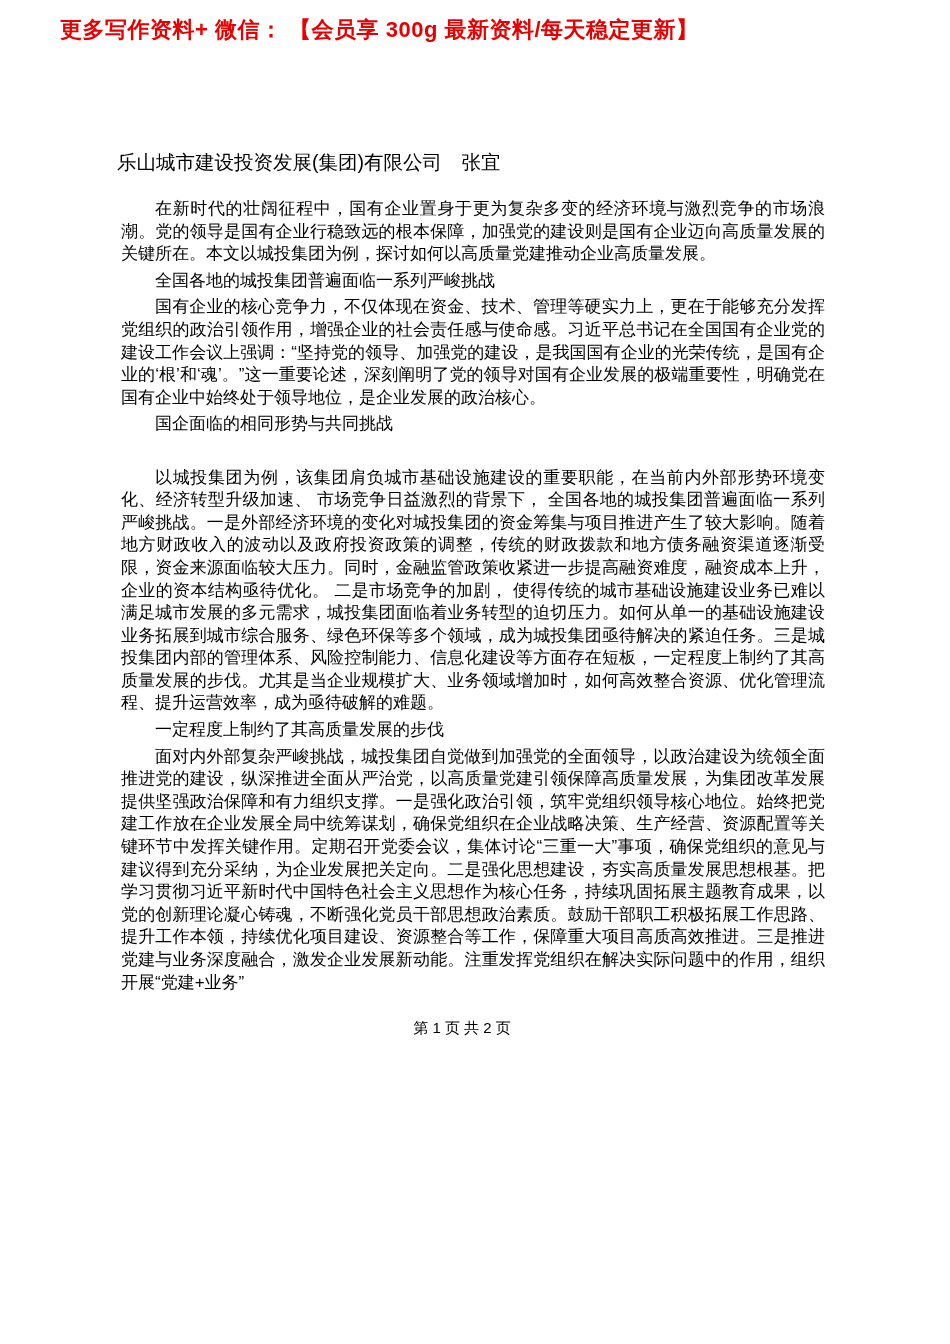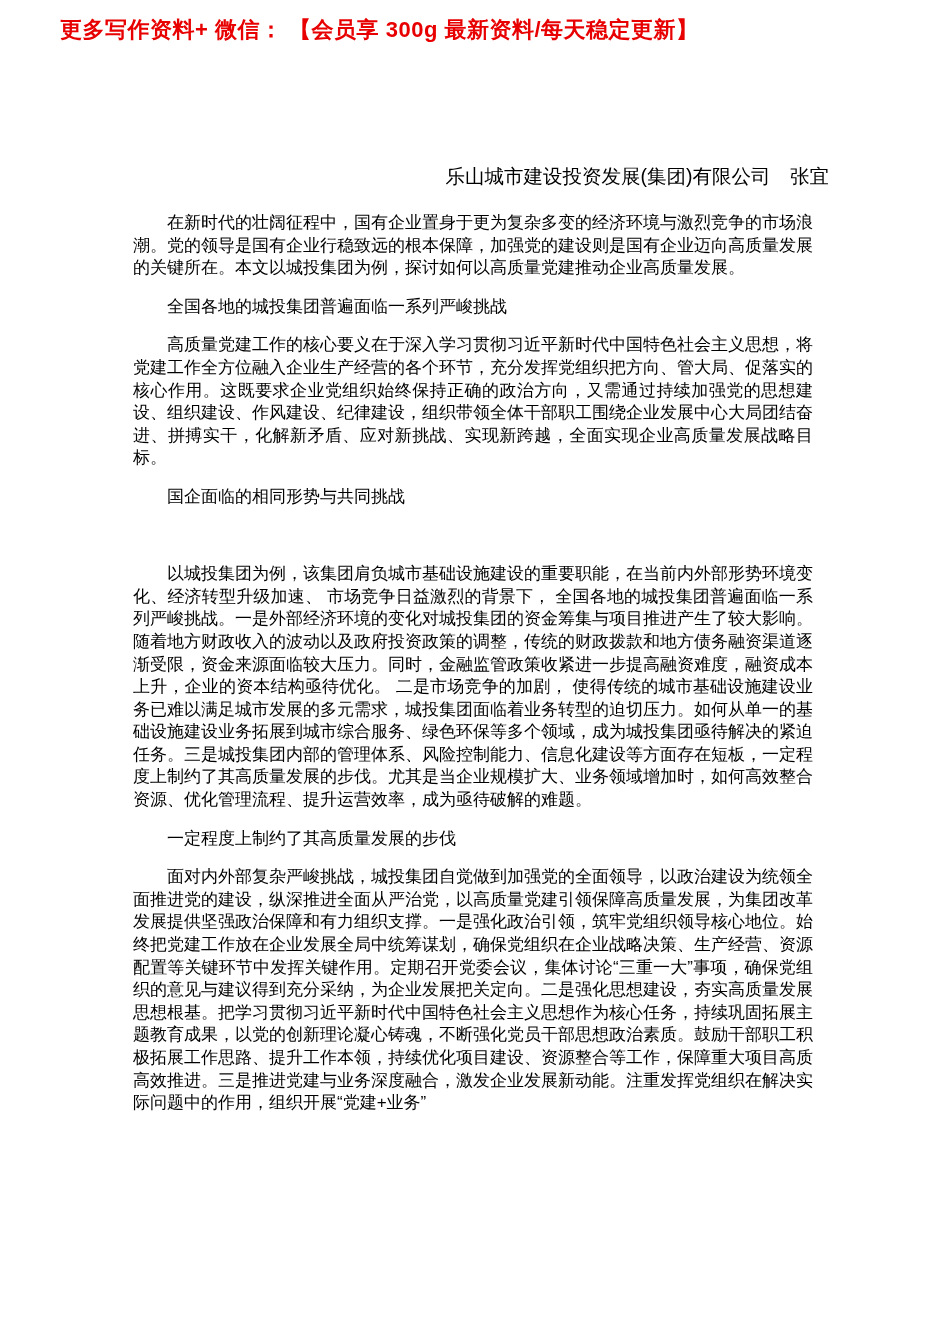"乐山城市建设投资发展(集团)有限公司 张宜" .author { margin-top: 21px -> 7px; text-align: right -> left }
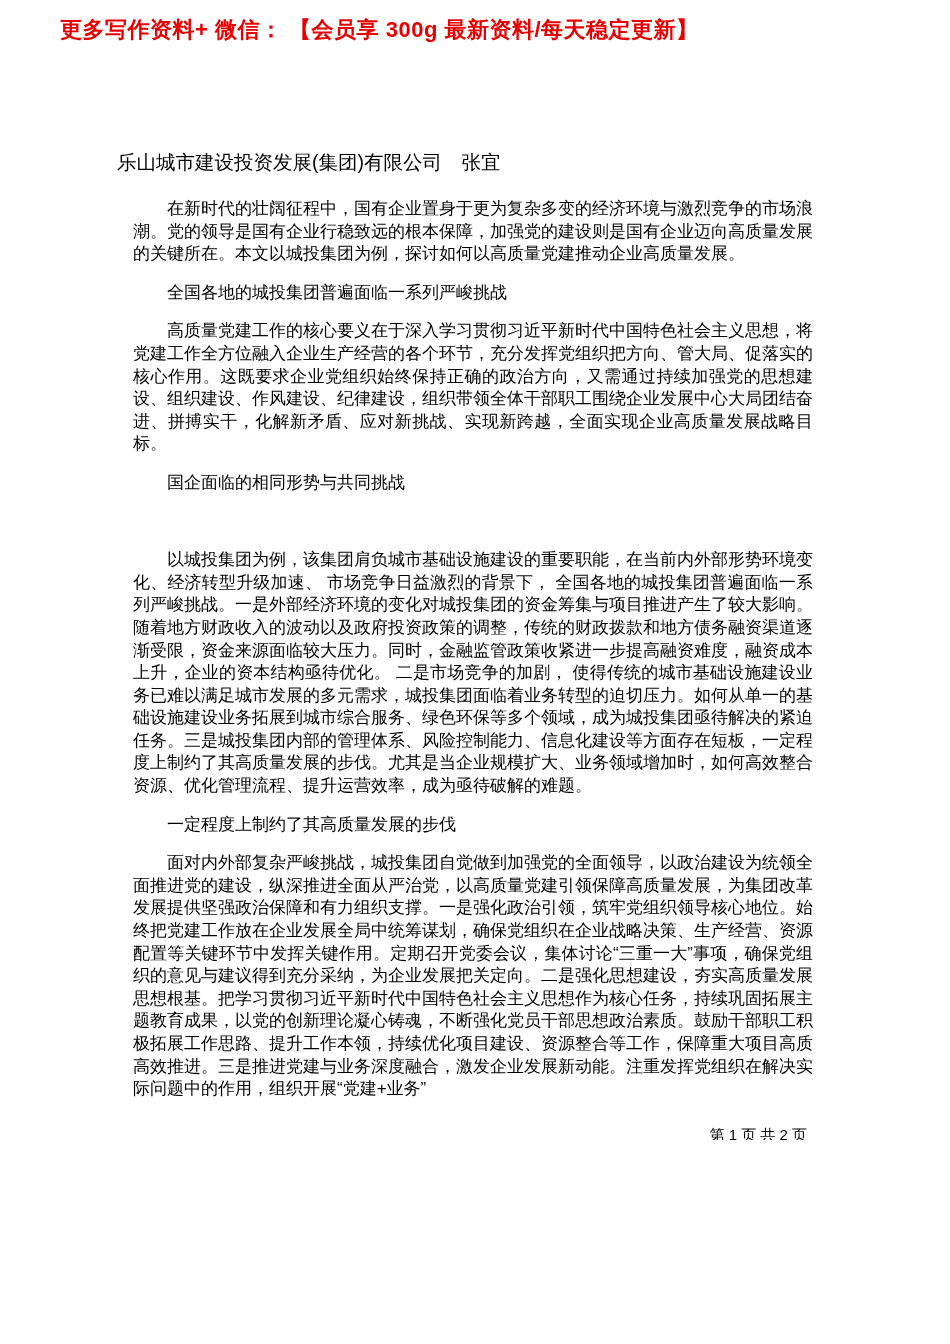"在新时代的壮阔征程中，国有企业置身于更为复杂多变的经济环境与激烈竞争的市场浪潮。" .block { margin: 16px -> 4px }
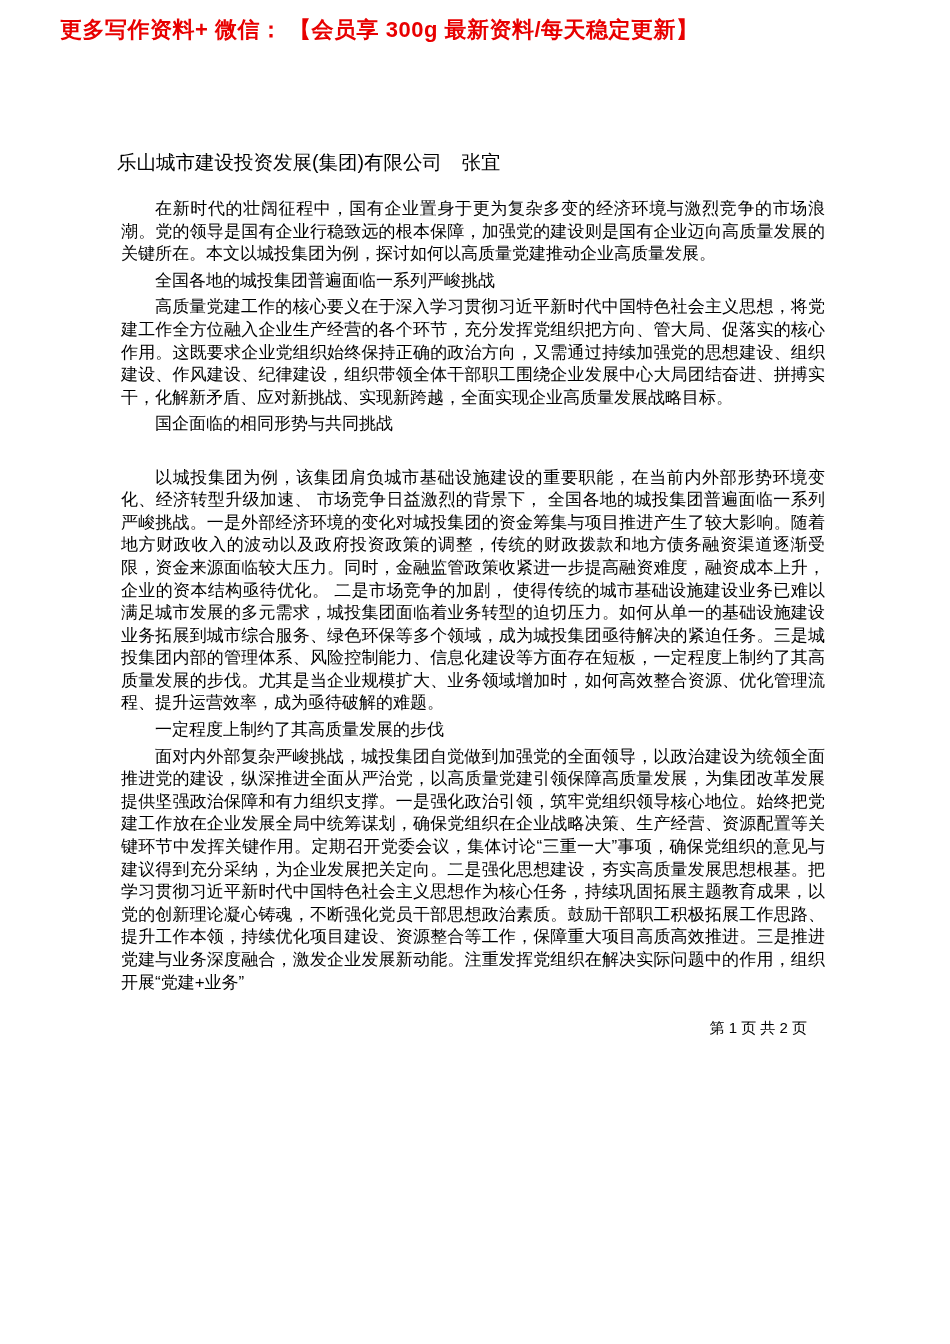"国有企业的核心竞争力，不仅体现在资金、技术、管理等硬实力上，更在于能够充分发挥党" div.block { html: none -> <div>国有企业的核心竞争力，不仅体现在资金、技术、管理等硬实力上，更在于能够充分发挥党组织的政治引领作用，增强企业的社会责任感与使命感。习近平总书记在全国国有企业党的建设工作会议上强调：“坚持党的领导、加强党的建设，是我国国有企业的光荣传统，是国有企业的‘根’和‘魂’。”这一重要论述，深刻阐明了党的领导对国有企业发展的极端重要性，明确党在国有企业中始终处于领导地位，是企业发展的政治核心。</div> }
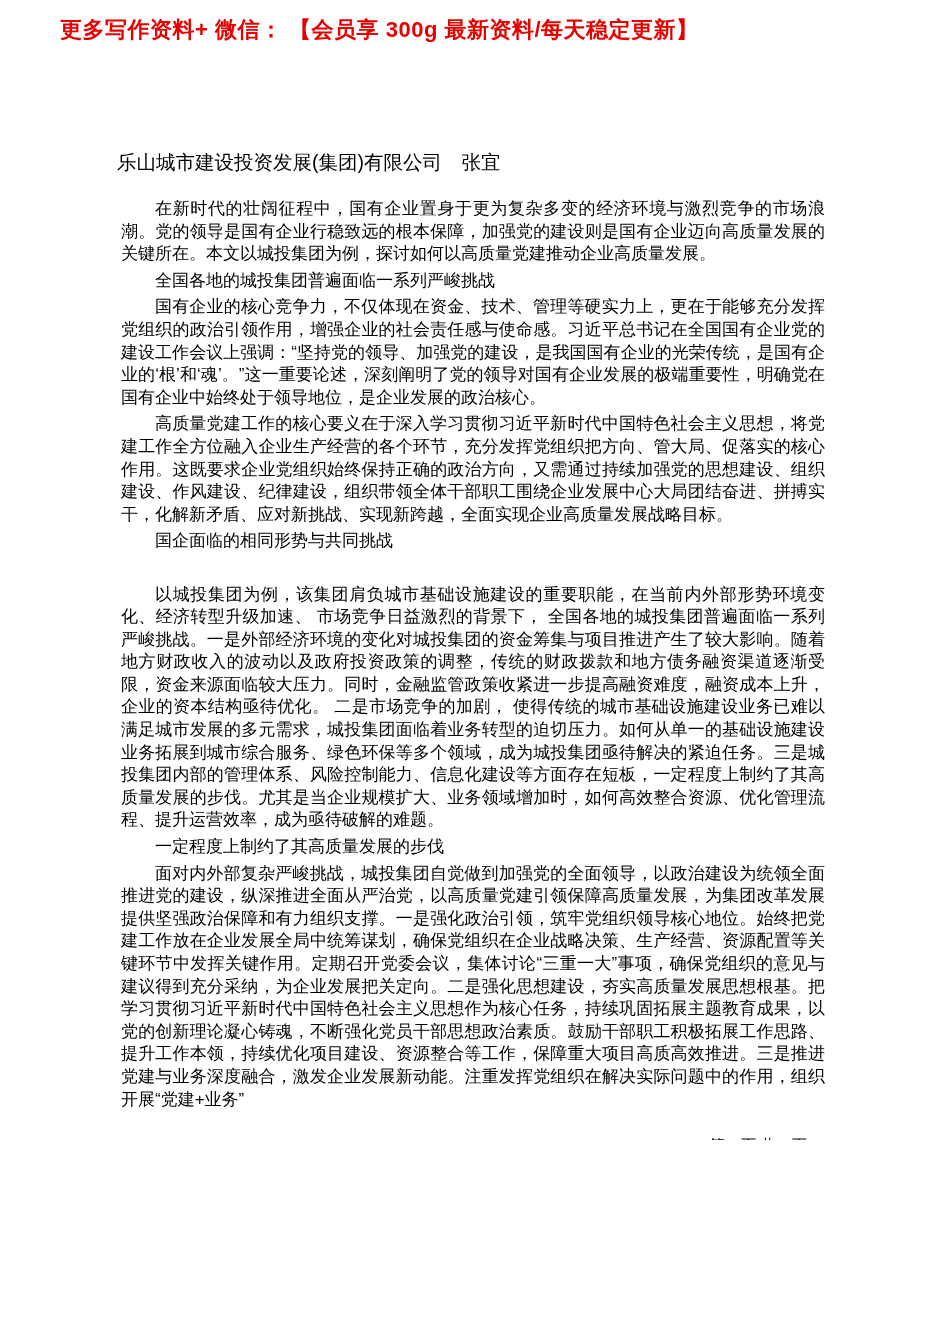"高质量党建工作的核心要义在于深入学习贯彻习近平新时代中国特色社会主义思想，将党建" div.block { html: <div>高质量党建工作的核心要义在于深入学习贯彻习近平新时代中国特色社会主义思想，将党建工作全方位融入企业生产经营的各个环节，充分发挥党组织把方向、管大局、促落实的核心作用。这既要求企业党组织始终保持正确的政治方向，又需通过持续加强党的思想建设、组织建设、作风建设、纪律建设，组织带领全体干部职工围绕企业发展中心大局团结奋进、拼搏实干，化解新矛盾、应对新挑战、实现新跨越，全面实现企业高质量发展战略目标。</div> -> none }
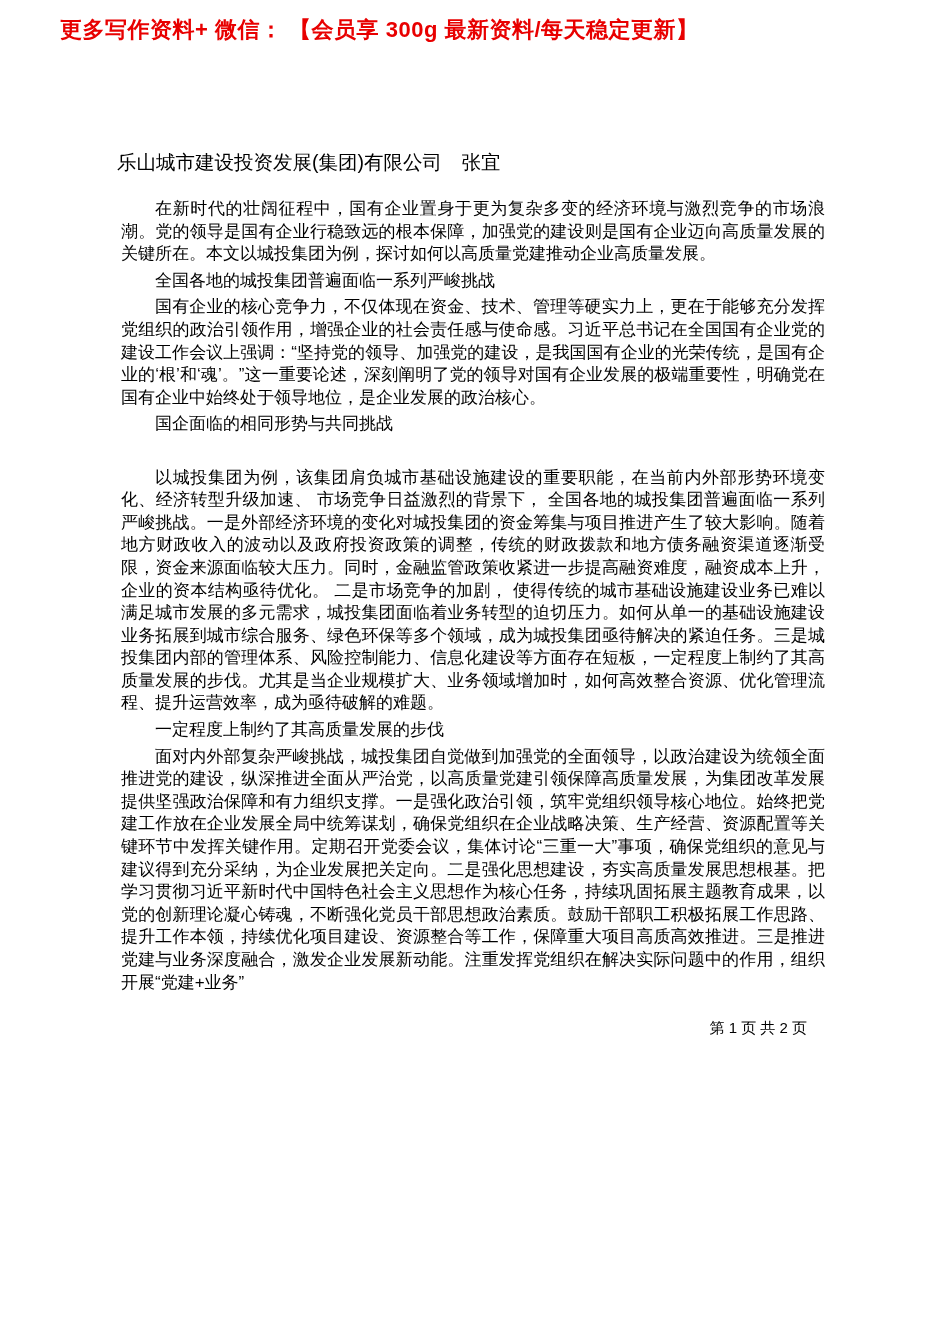"第 1 页 共 2" .pagenum { text-align: right -> center }
